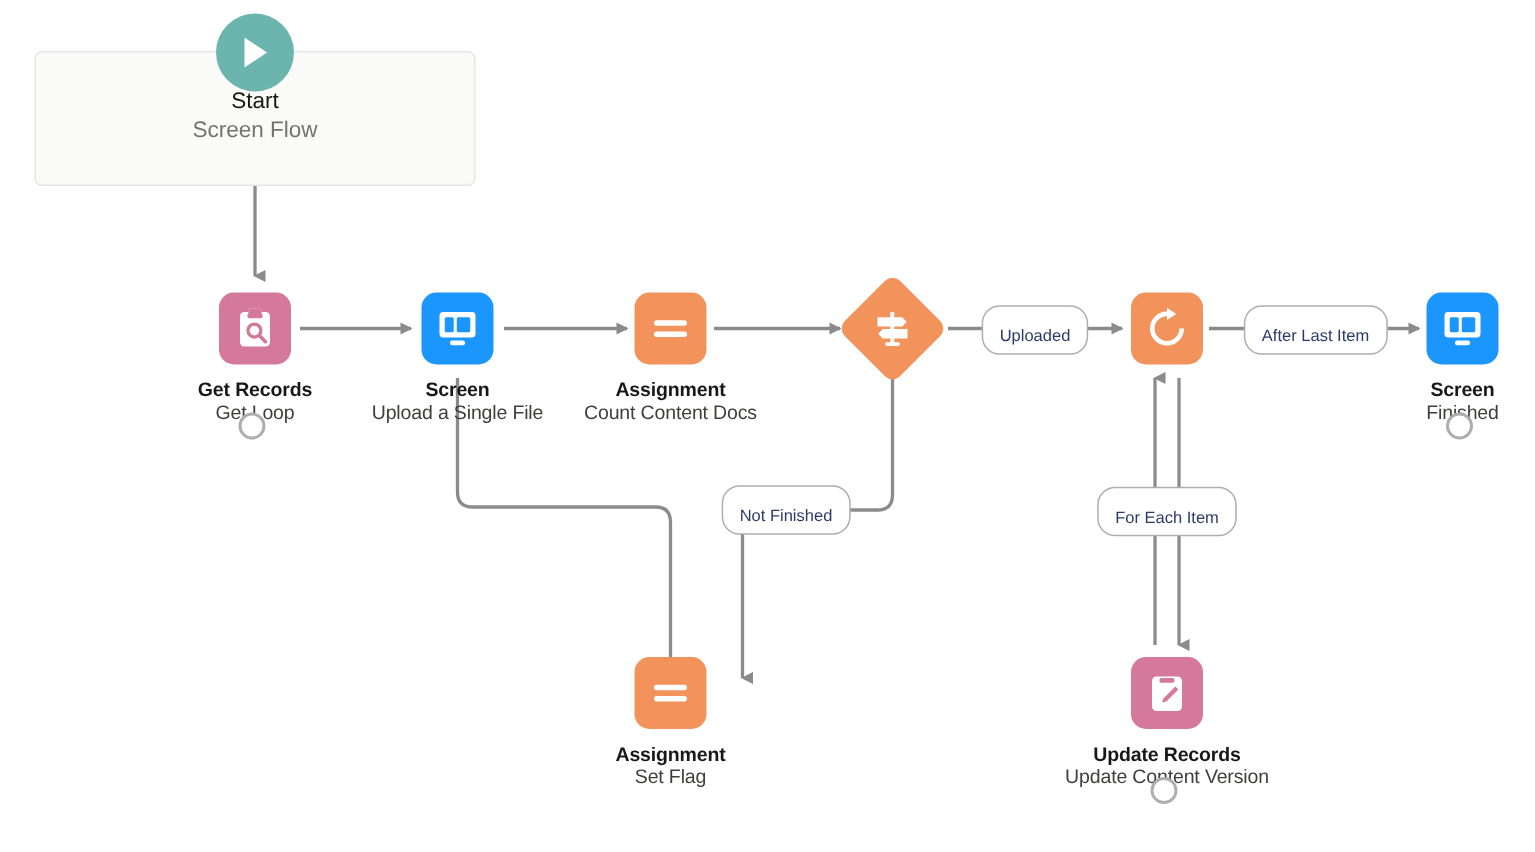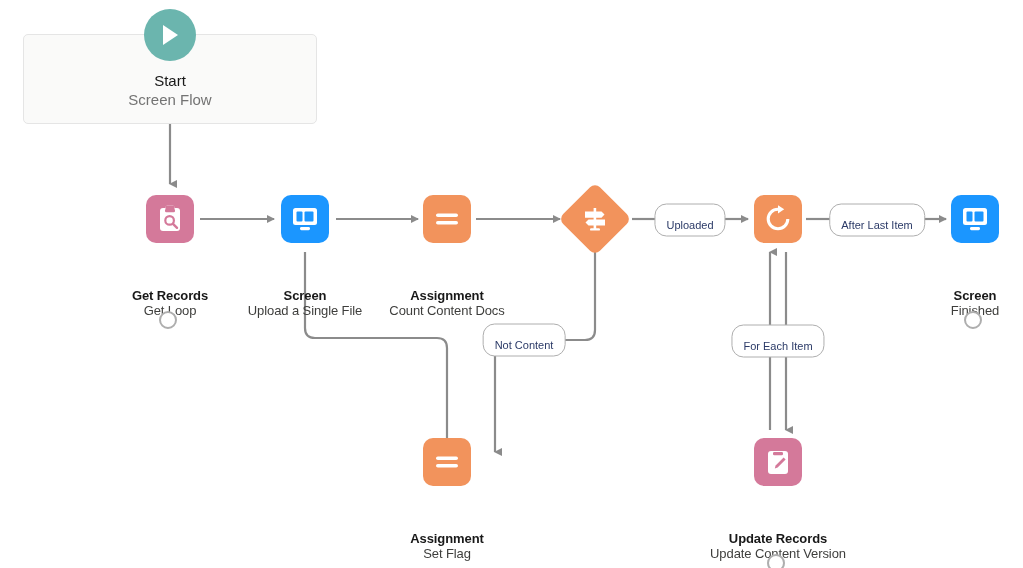"Start" .start-card { padding-bottom: 14px -> 27px }
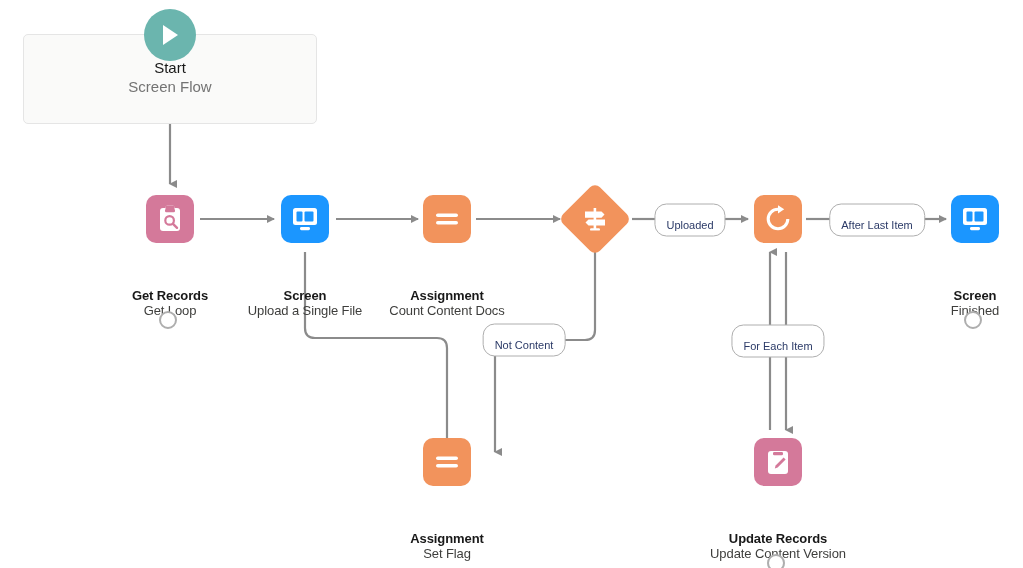"Get Records" .node-title { margin-top: 36px -> none }
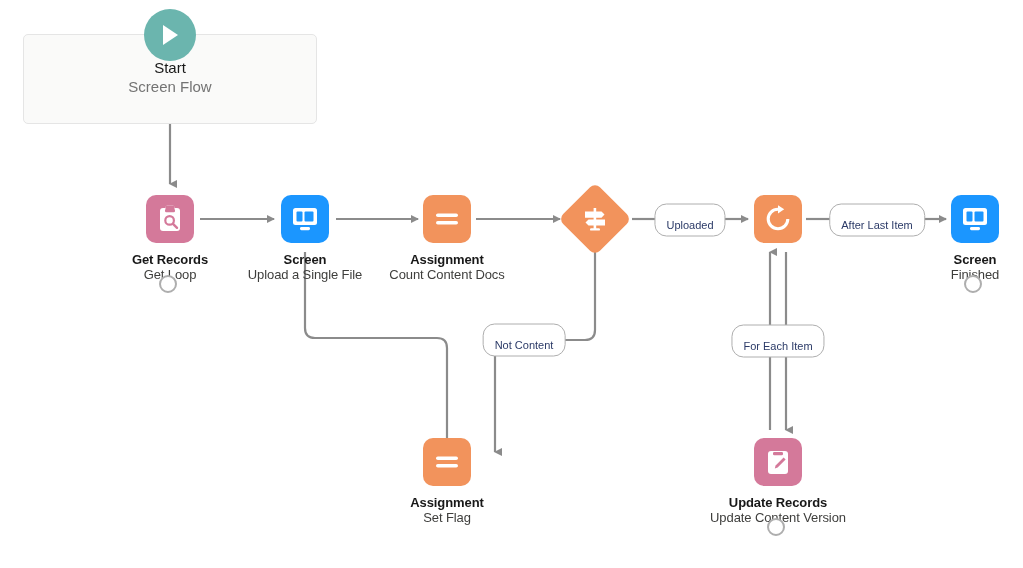"Not Content" div.conn-label { text: Content -> Finished }
